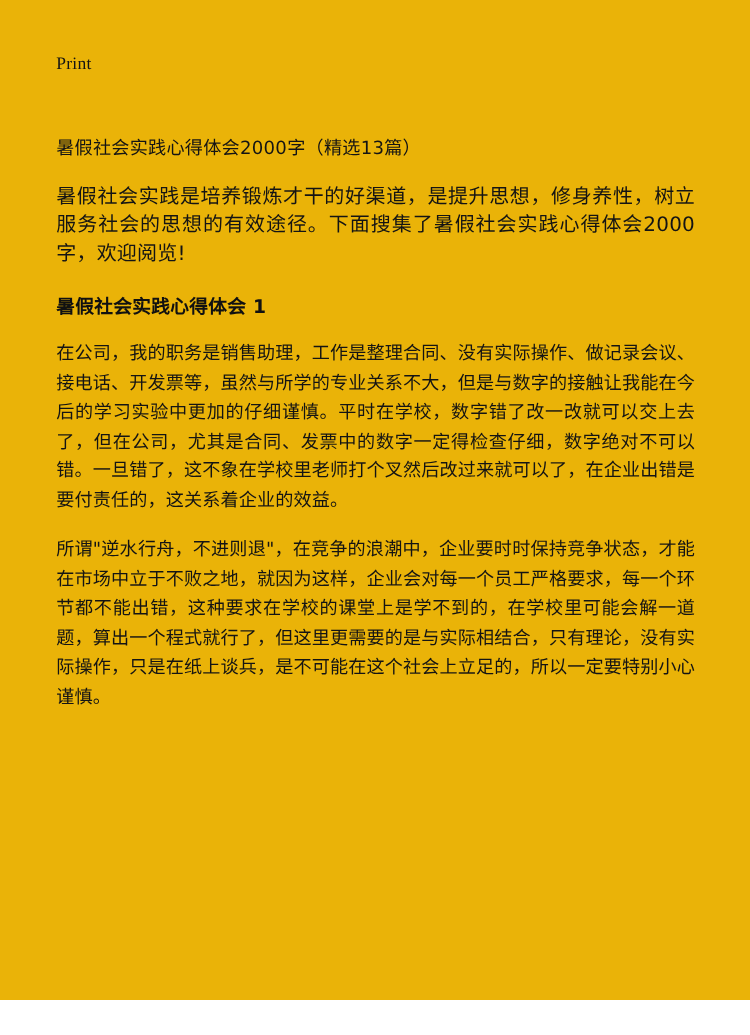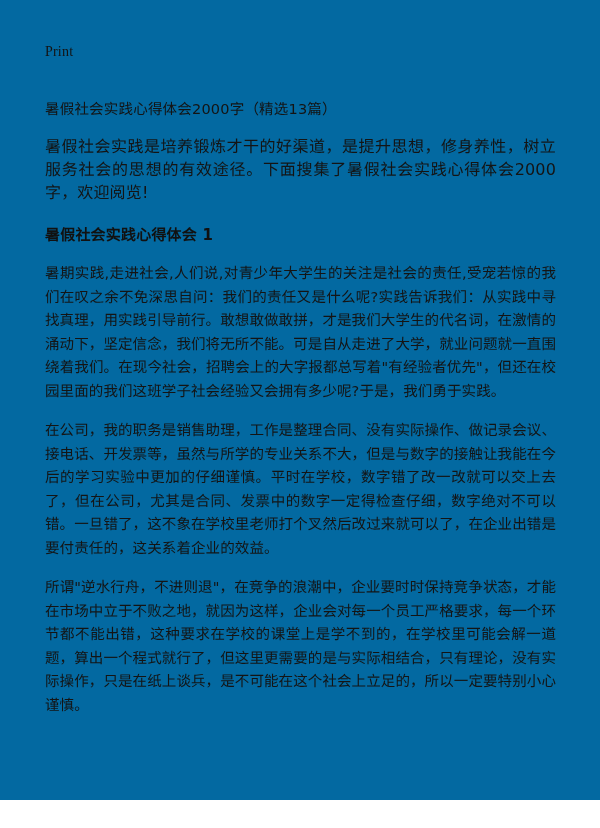"Print" .page { background: #0369a1 -> #eab308 }
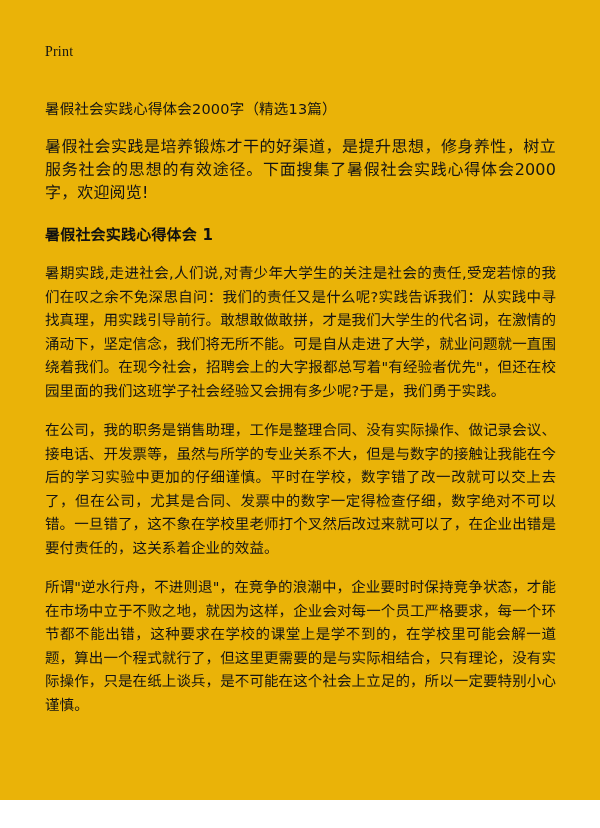"暑假社会实践心得体会2000字（精选13篇）" .doc-subtitle { margin: 26px 0 0 0 -> 36px 0 0 0 }
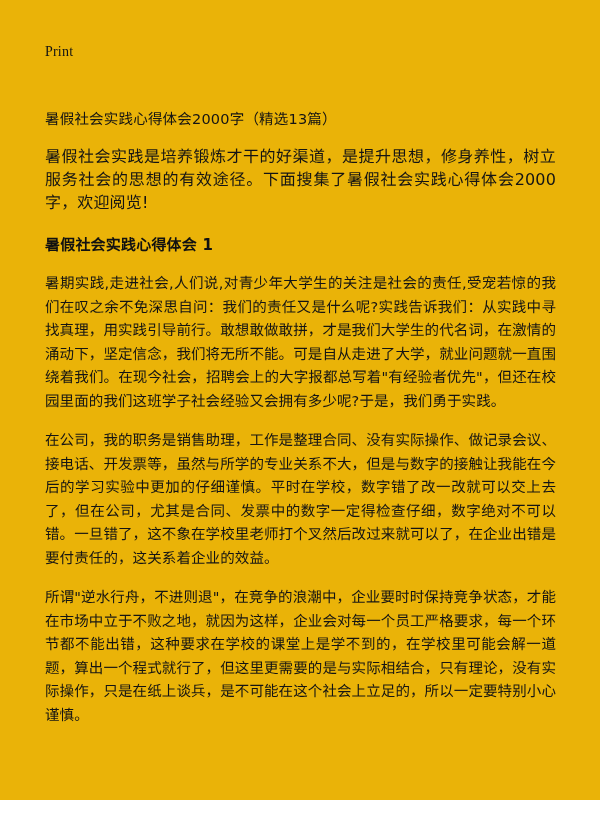"暑期实践,走进社会,人们说,对青少年大学生的关注是社会的责任,受宠若惊的我们在叹" p.para { html: <p>暑期实践,走进社会,人们说,对青少年大学生的关注是社会的责任,受宠若惊的我们在叹之余不免深思自问：我们的责任又是什么呢?实践告诉我们：从实践中寻找真理，用实践引导前行。敢想敢做敢拼，才是我们大学生的代名词，在激情的涌动下，坚定信念，我们将无所不能。可是自从走进了大学，就业问题就一直围绕着我们。在现今社会，招聘会上的大字报都总写着"有经验者优先"，但还在校园里面的我们这班学子社会经验又会拥有多少呢?于是，我们勇于实践。</p> -> none }
